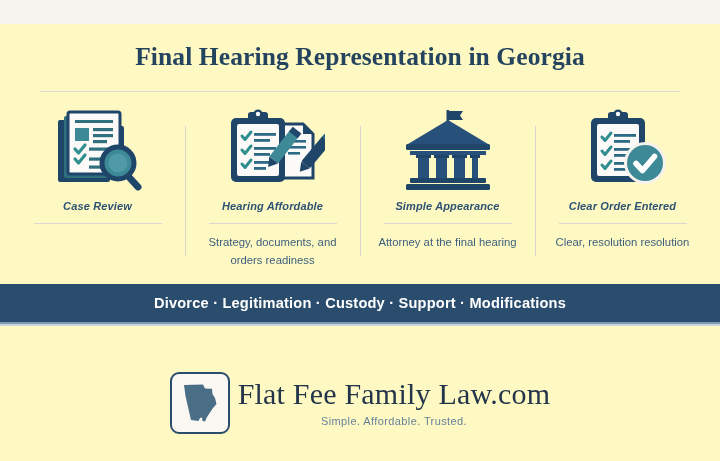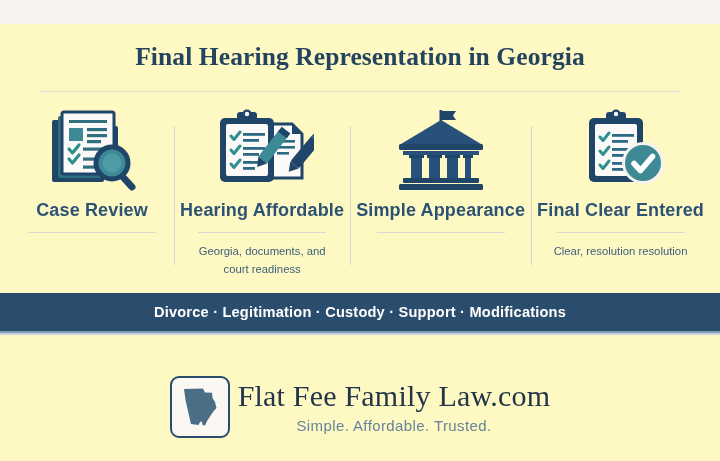"Case Review" .col-title { font-size: 18px -> 11px; font-style: none -> italic }
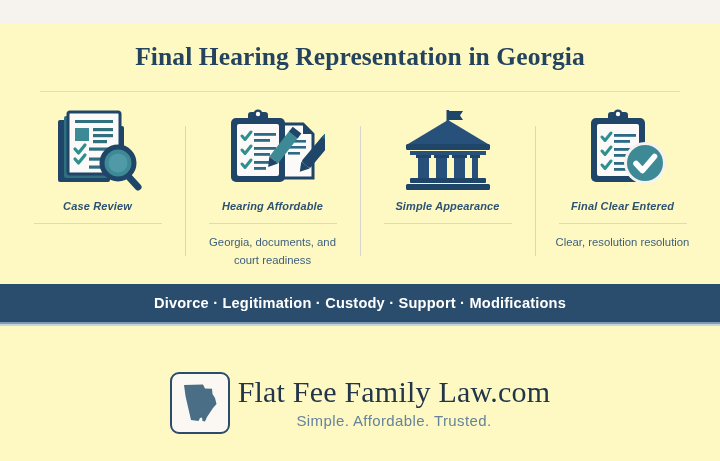"Final Clear Entered" div.col-title { text: Final Clear -> Clear Order }
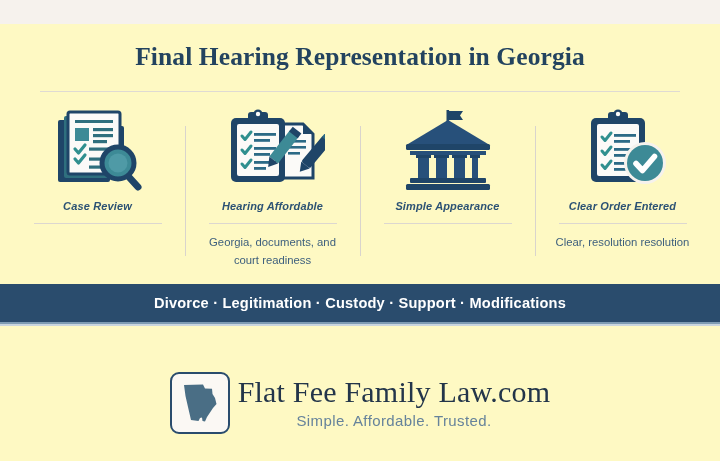"Georgia, documents, and court readiness" div.col-desc { text: Georgia, documents, and court -> Strategy, documents, and orders }
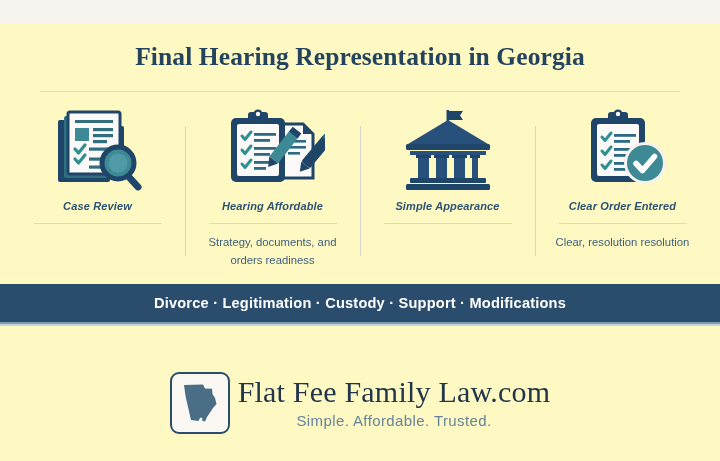"Attorney at the final hearing" div.col-desc { html: none -> <div>Attorney at the final hearing</div> }
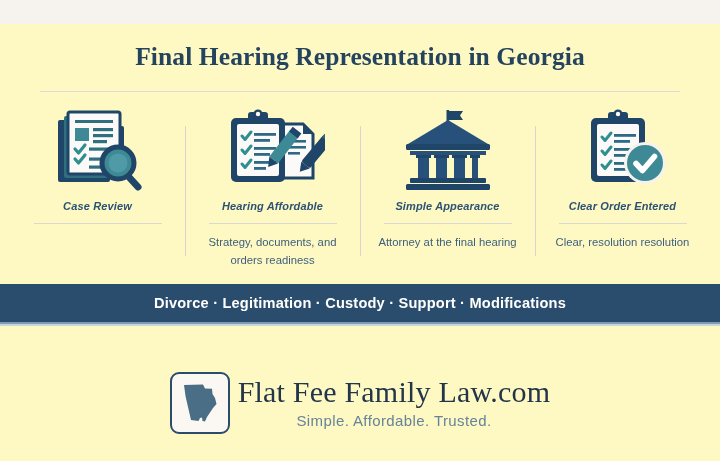"Simple. Affordable. Trusted." .tagline { font-size: 15px -> 11px }
